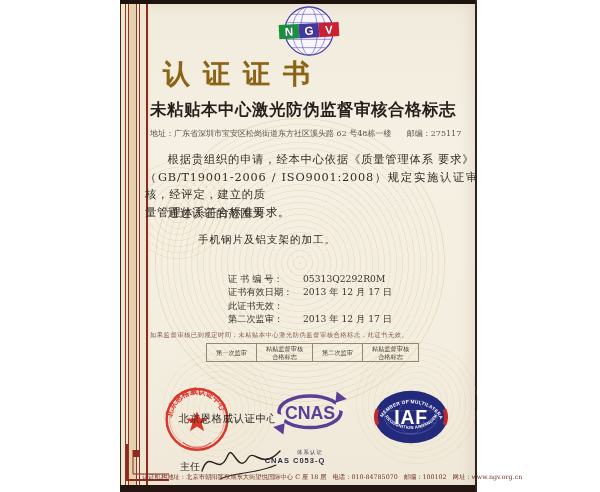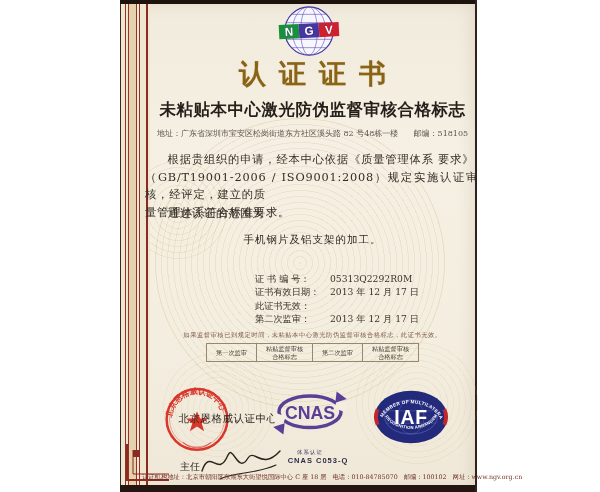"认证证书" .center { text-align: center -> none }
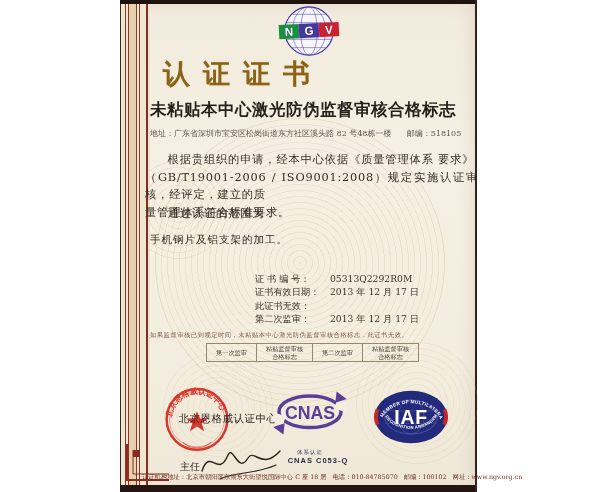"地址：广东省深圳市宝安区松岗街道东方社区溪头路 82 号48栋一楼" div.abs { text: 82 号48栋一楼      邮编：518105 -> 62 号48栋一楼      邮编：275117 }
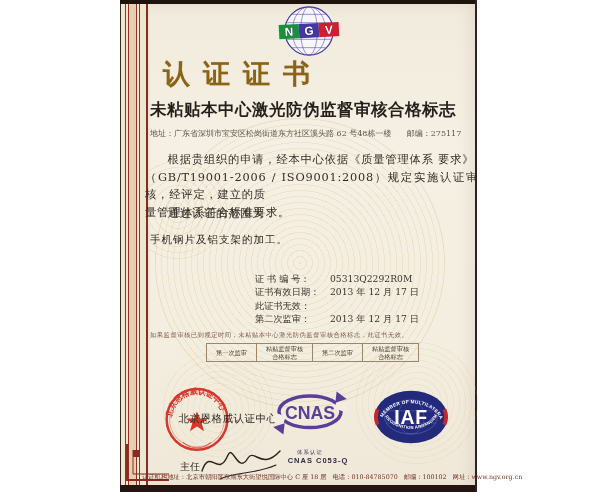"手机钢片及铝支架的加工。" .scope { padding-left: none -> 48px }
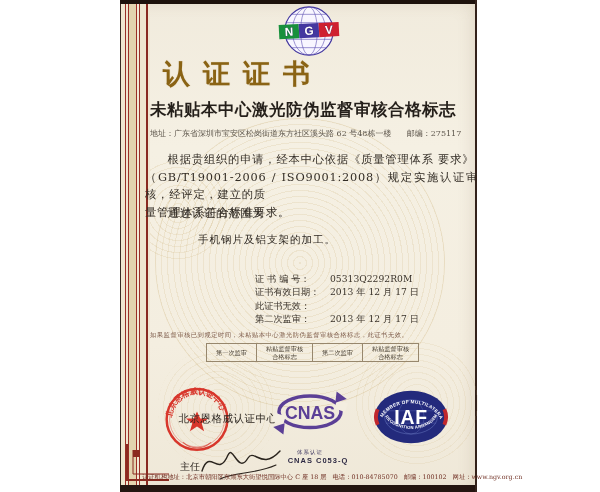"证 书 编 号：" .fields { margin-left: 27px -> none }
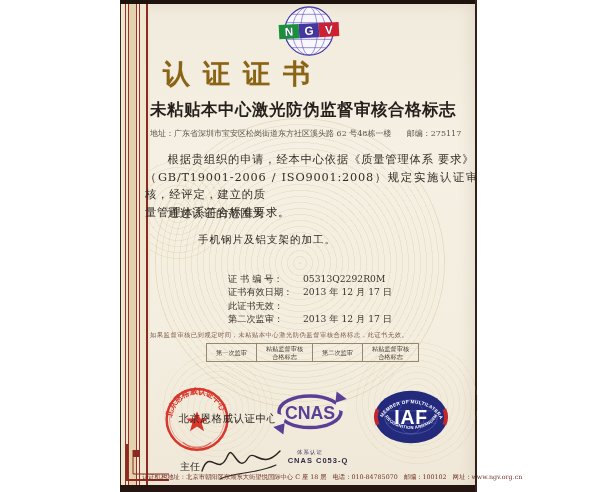"CNAS C053-Q" .cnas-cap2 { left: 148px -> 125px }
